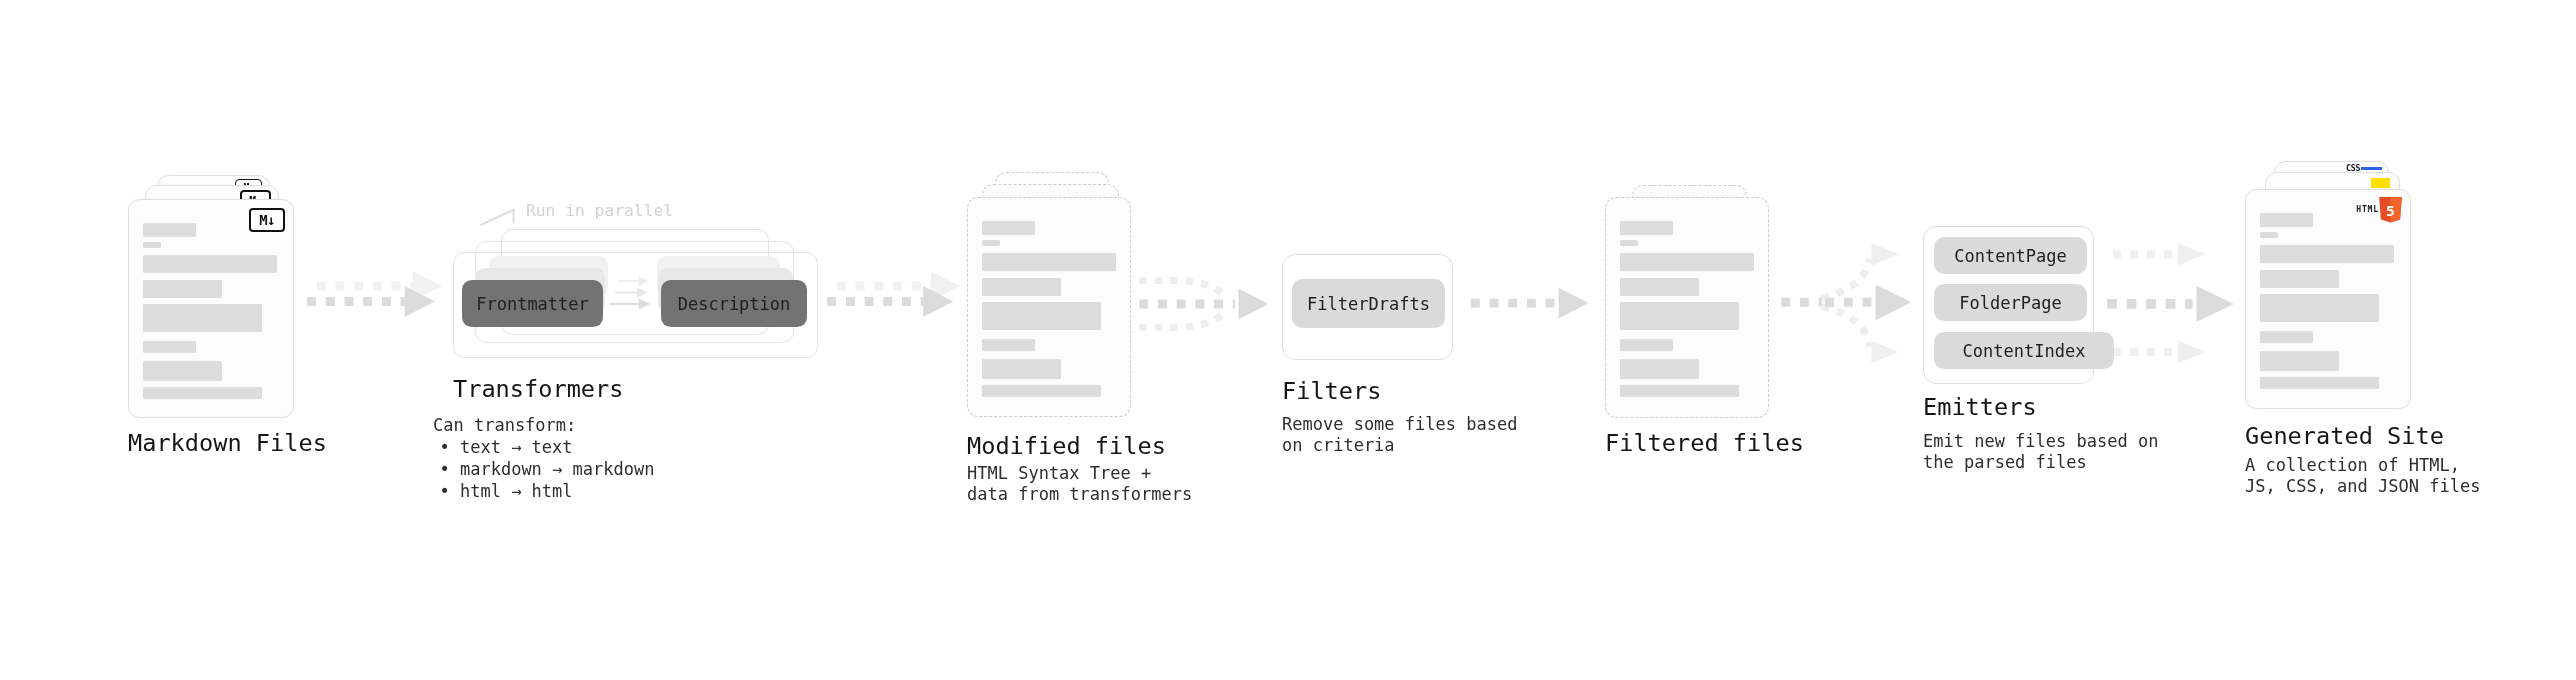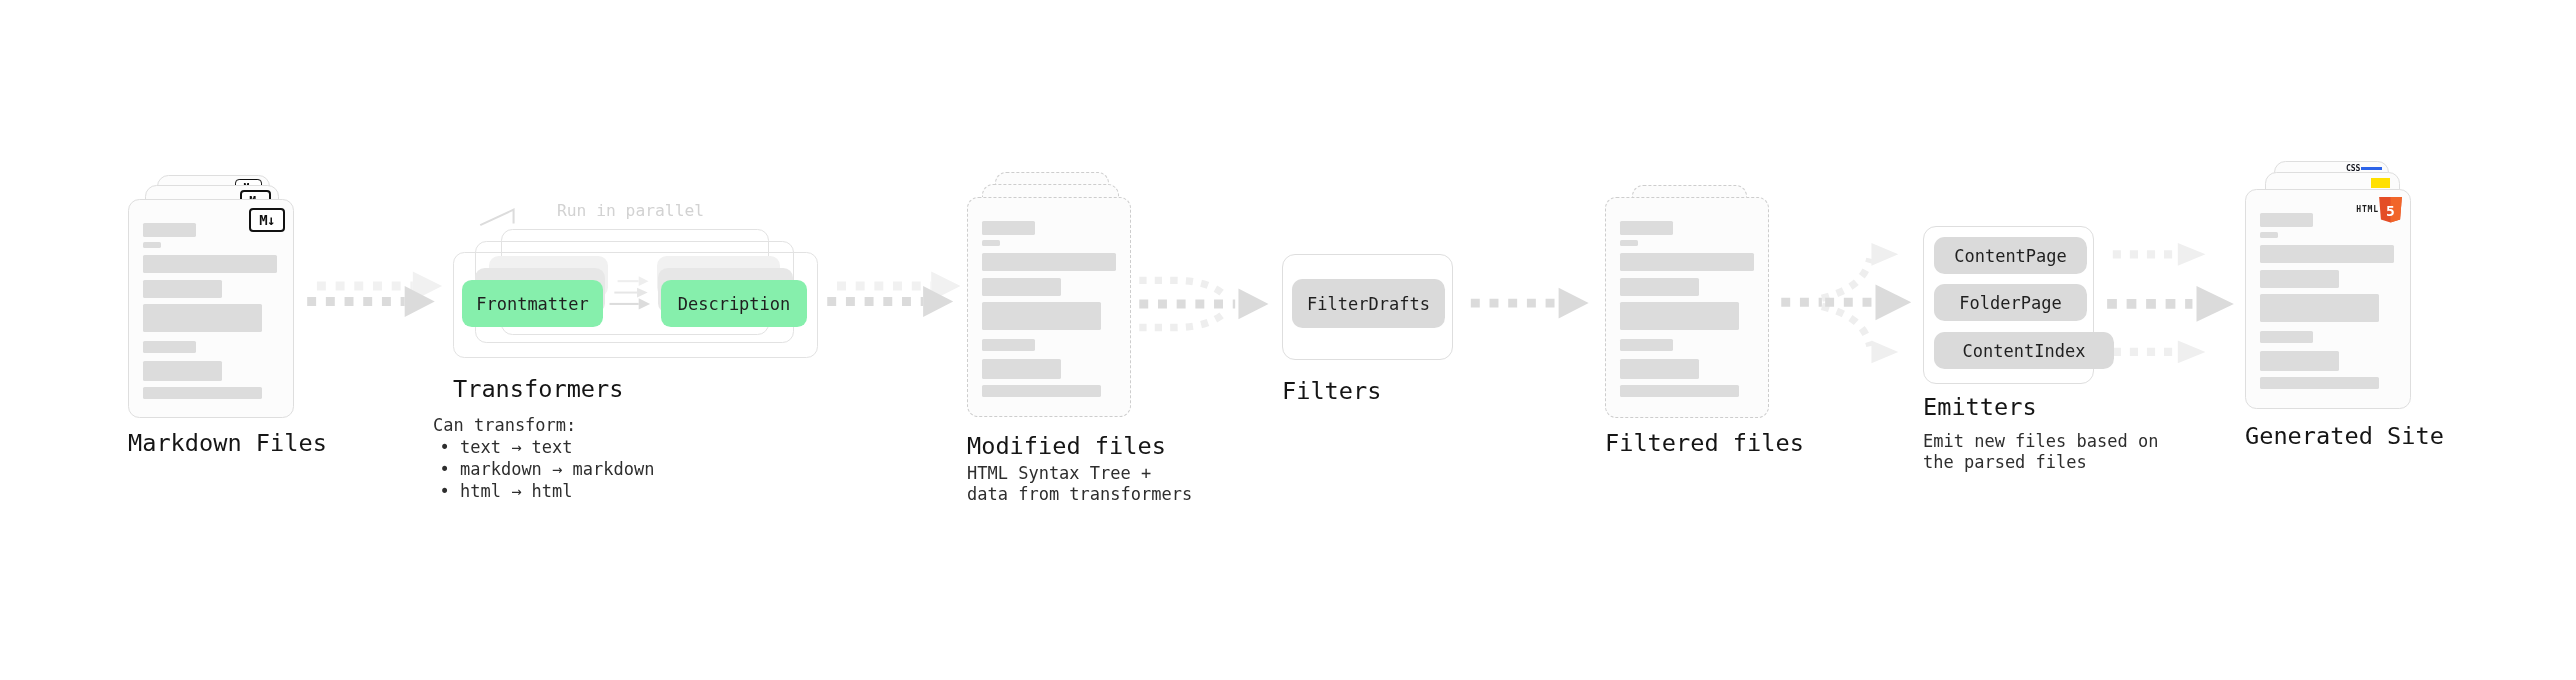"Run in parallel" div.note { margin-left: 31px -> none }
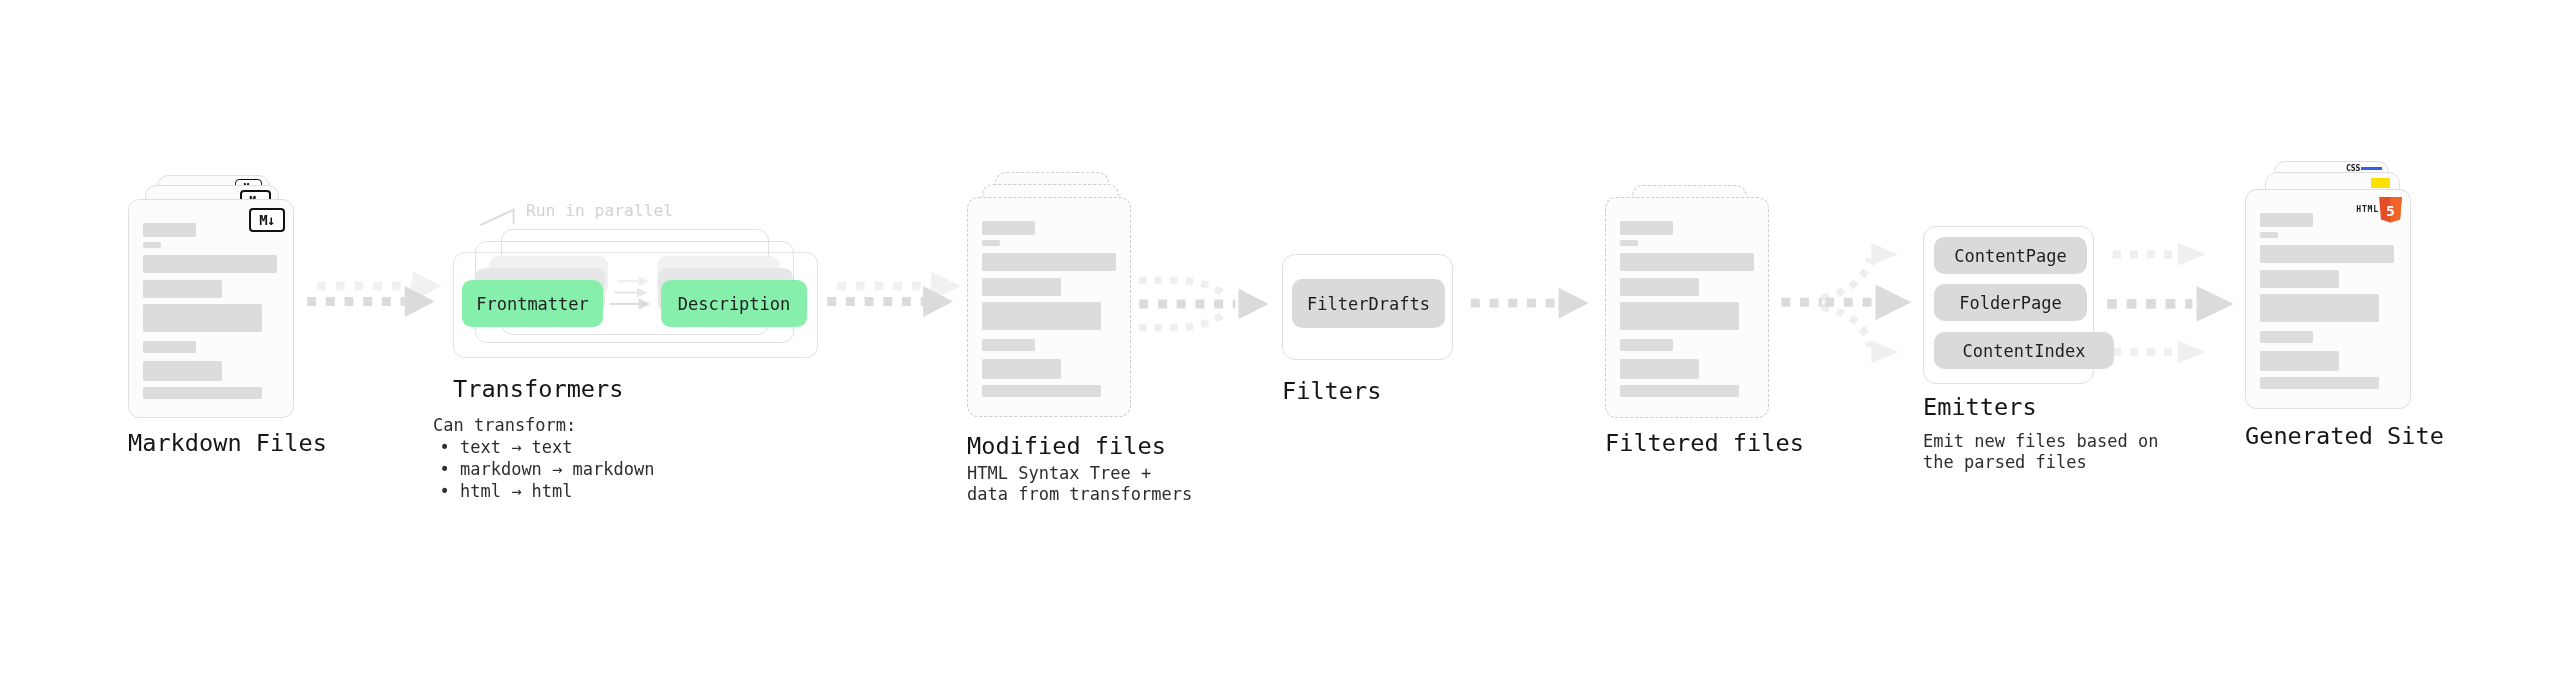"Frontmatter" .gbtn.l3 { background: #86efac -> #737373 }
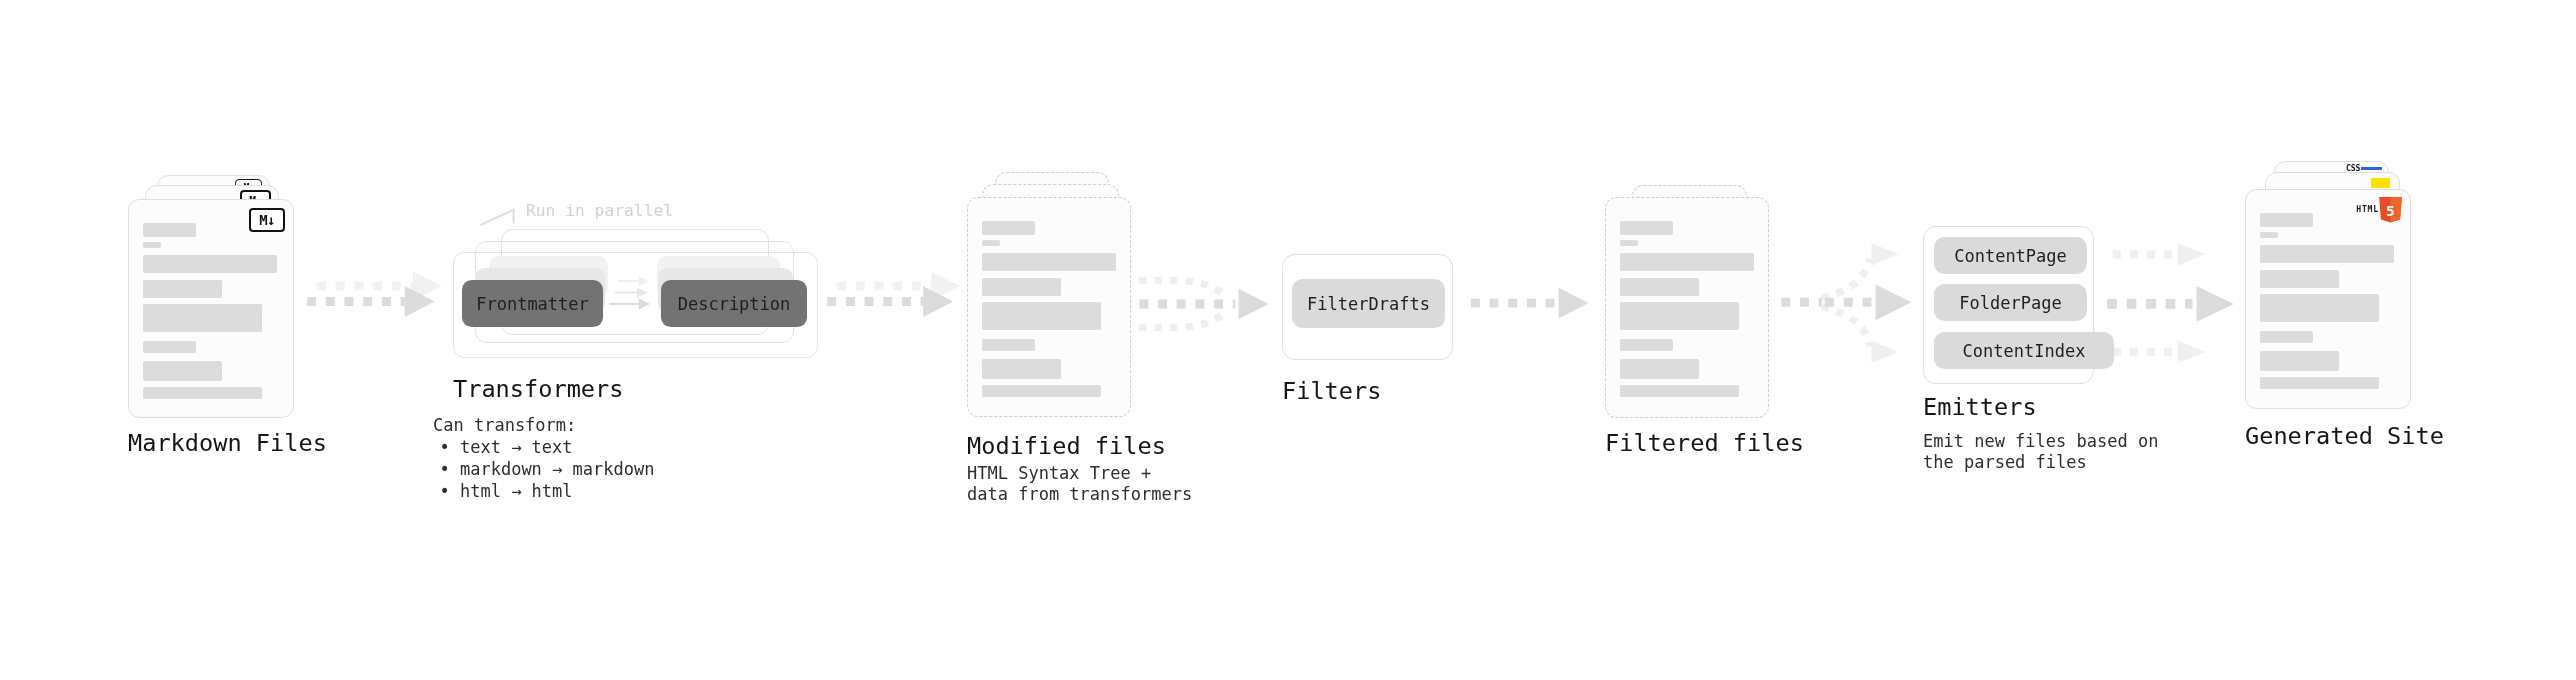"Remove some files based" div.desc { html: none -> <div>Remove some files based on criteria</div> }
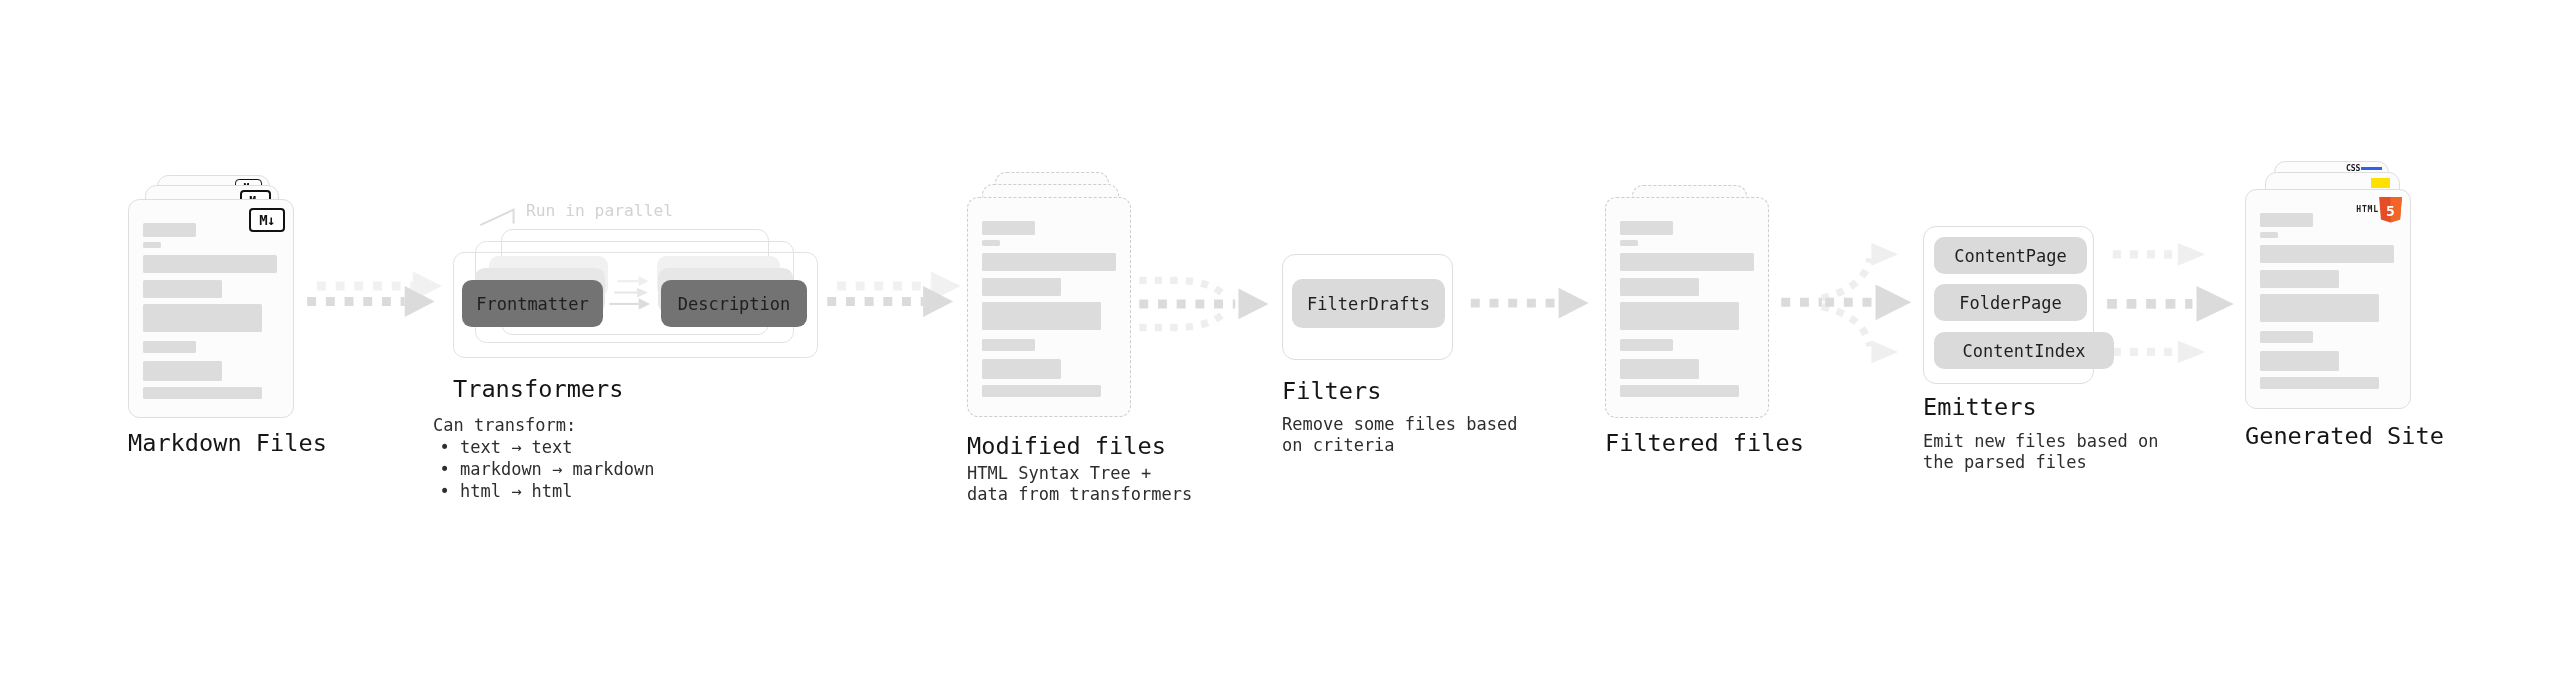"A collection of HTML," div.desc { html: none -> <div>A collection of HTML, JS, CSS, and JSON files</div> }
